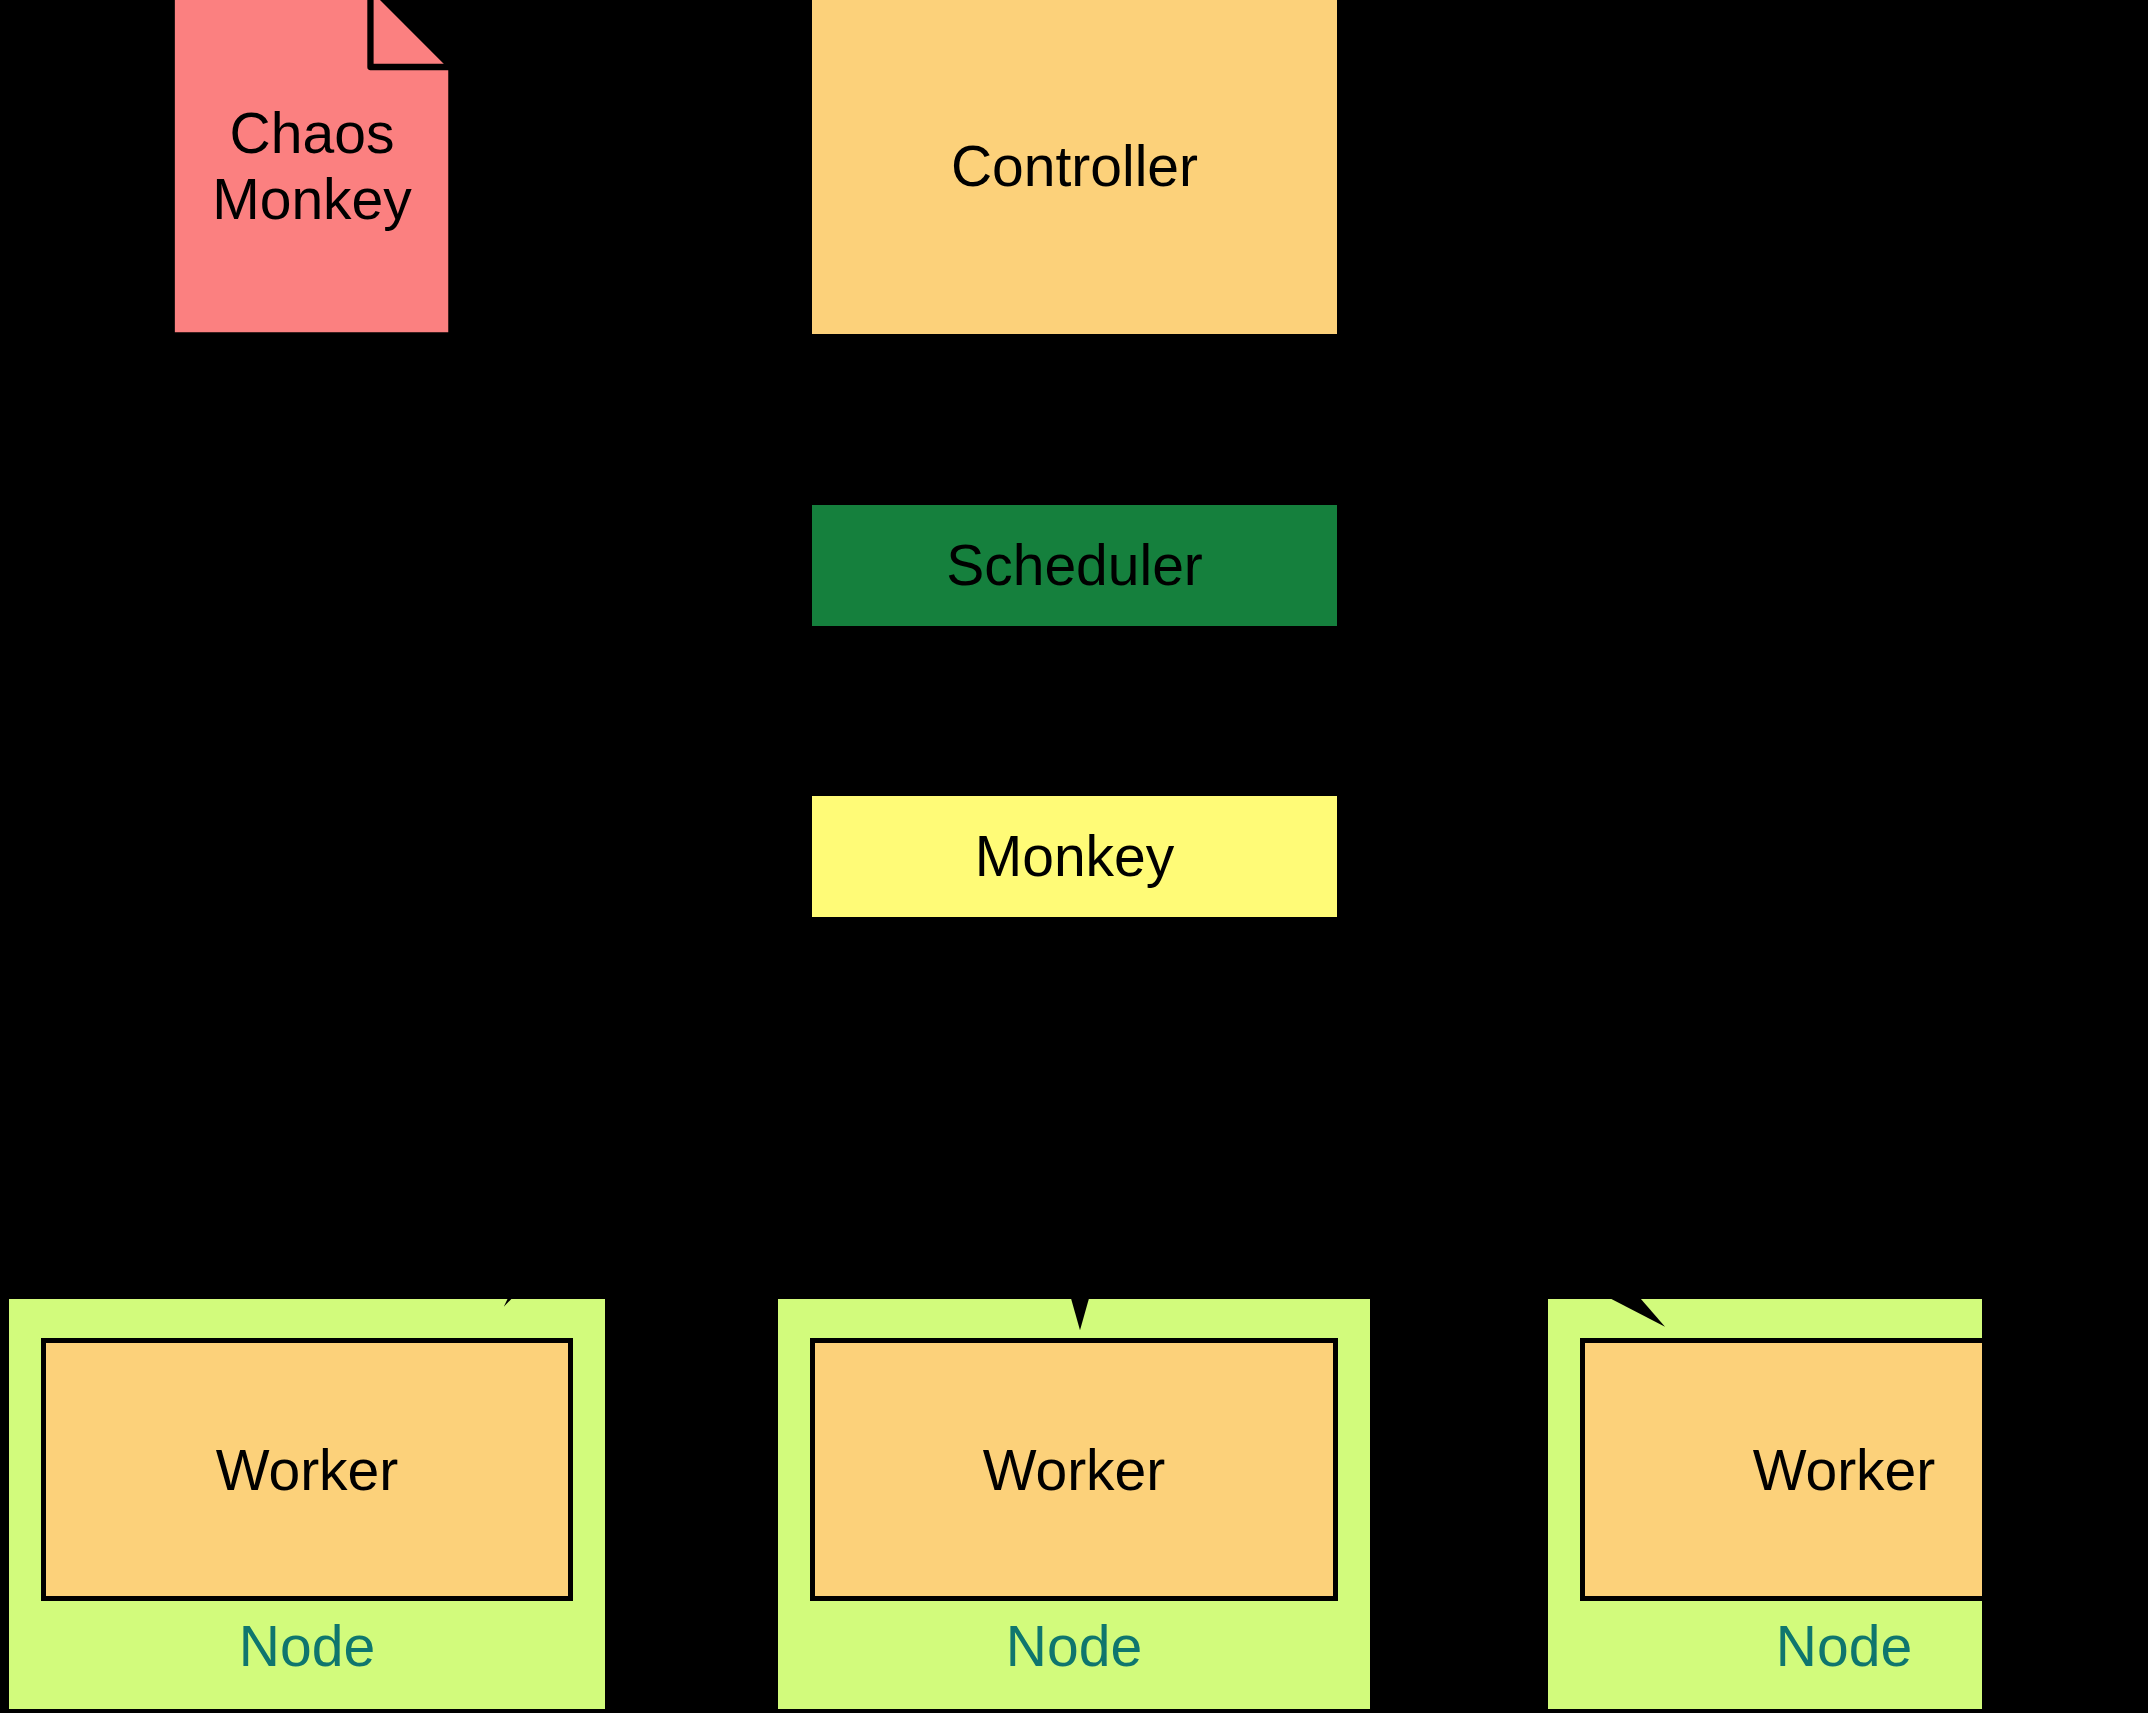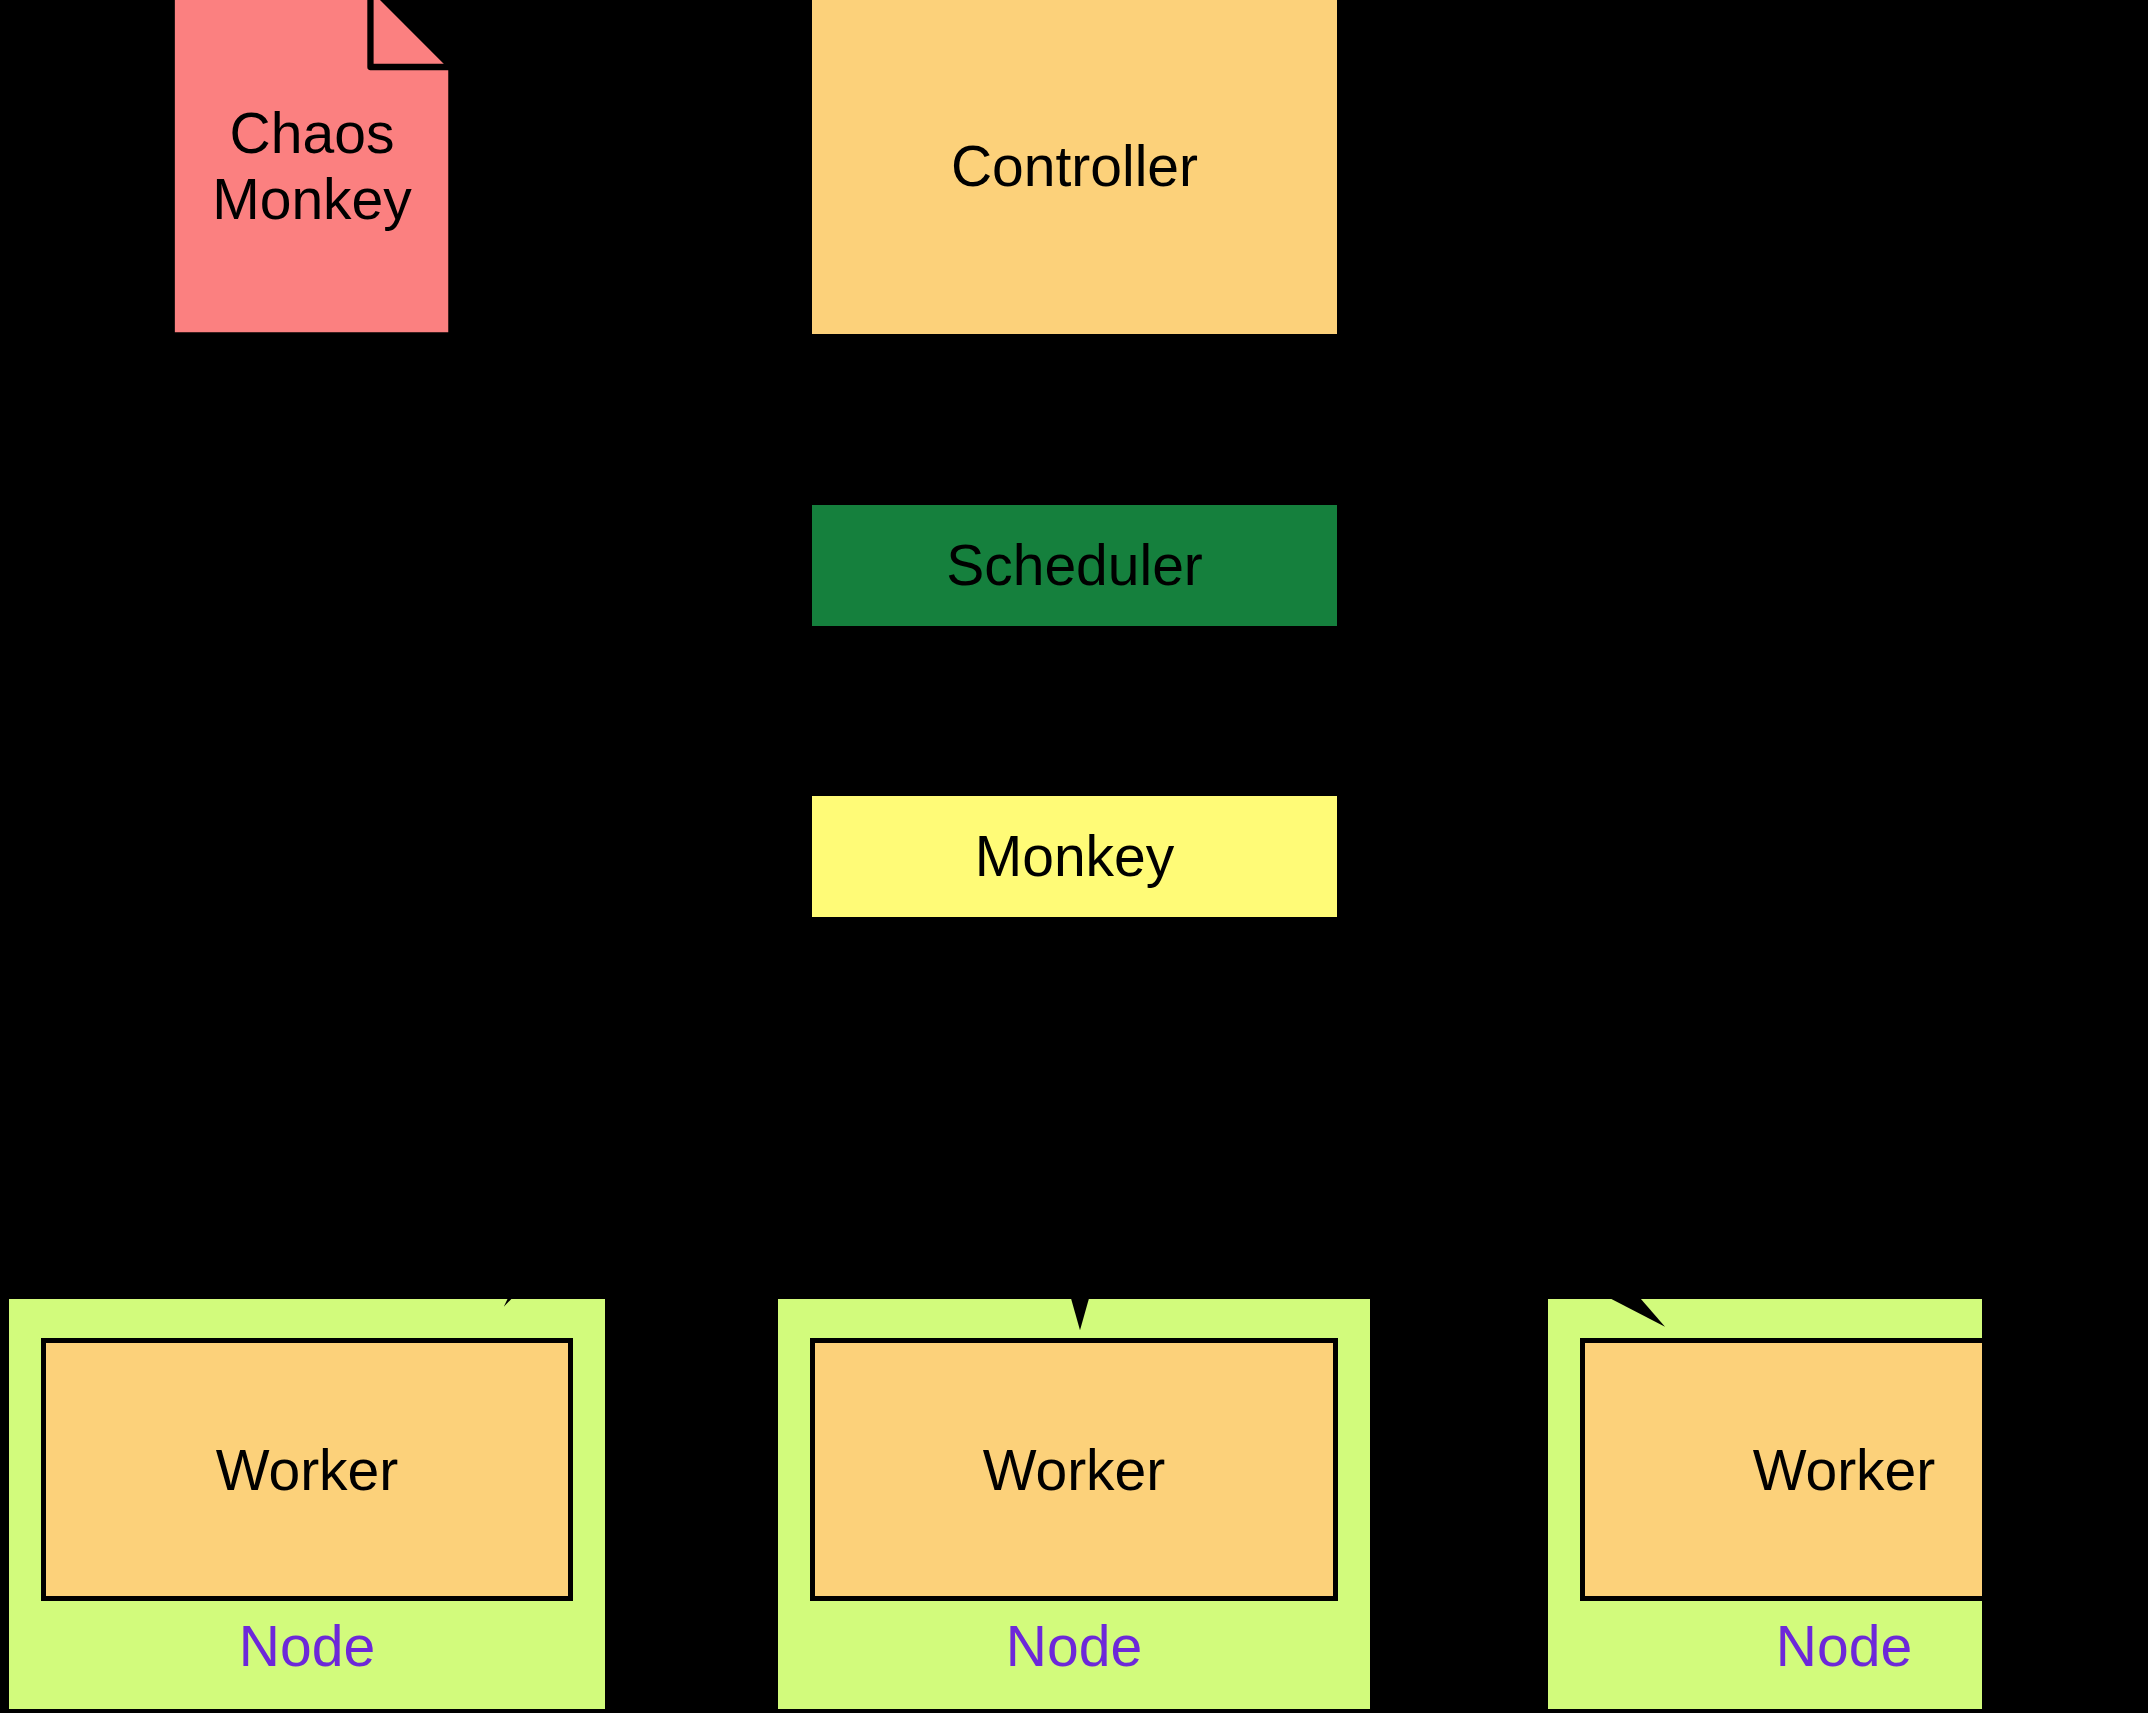"Node" .node-label { color: #6d28d9 -> #0f766e }
